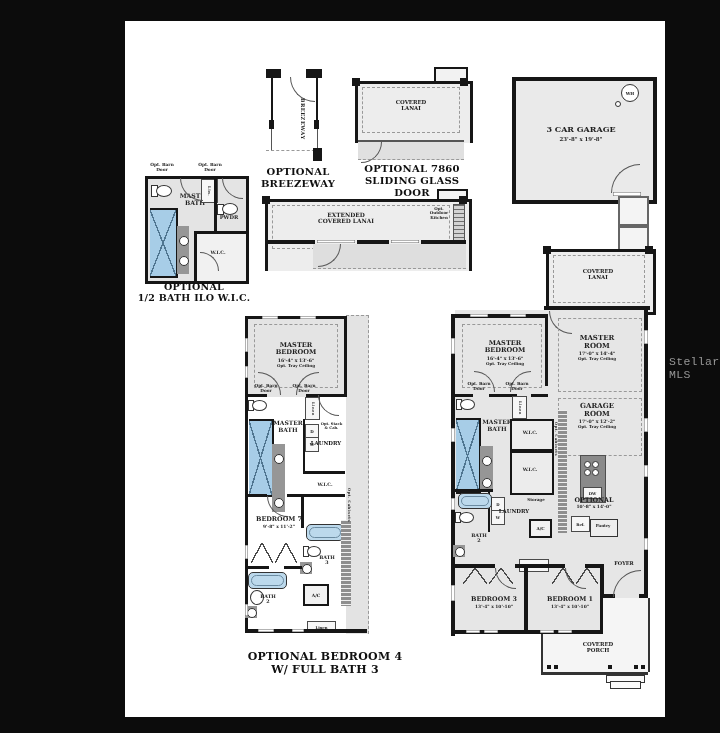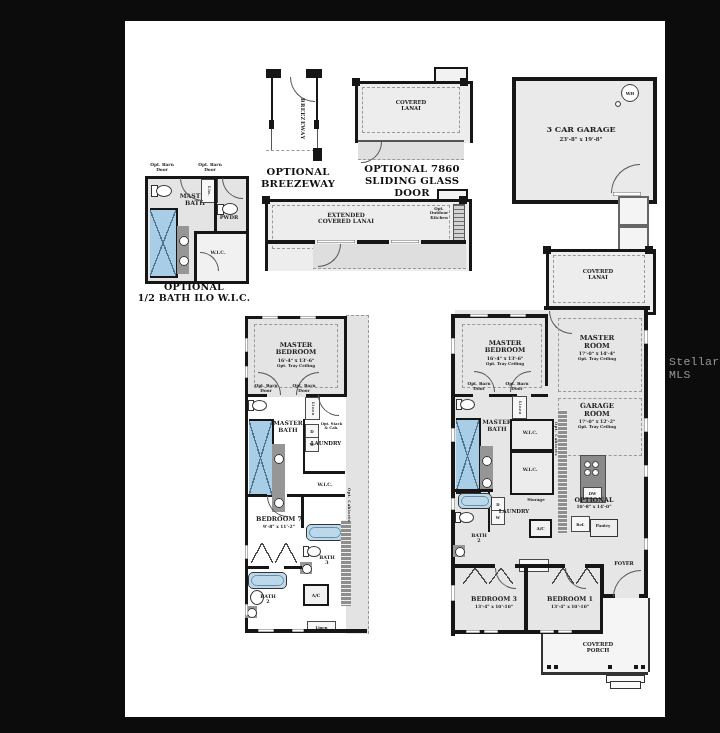"OPTIONAL BEDROOM 4" div.cap { html: none -> <div>OPTIONAL BEDROOM 4 W/ FULL BATH 3</div> }
